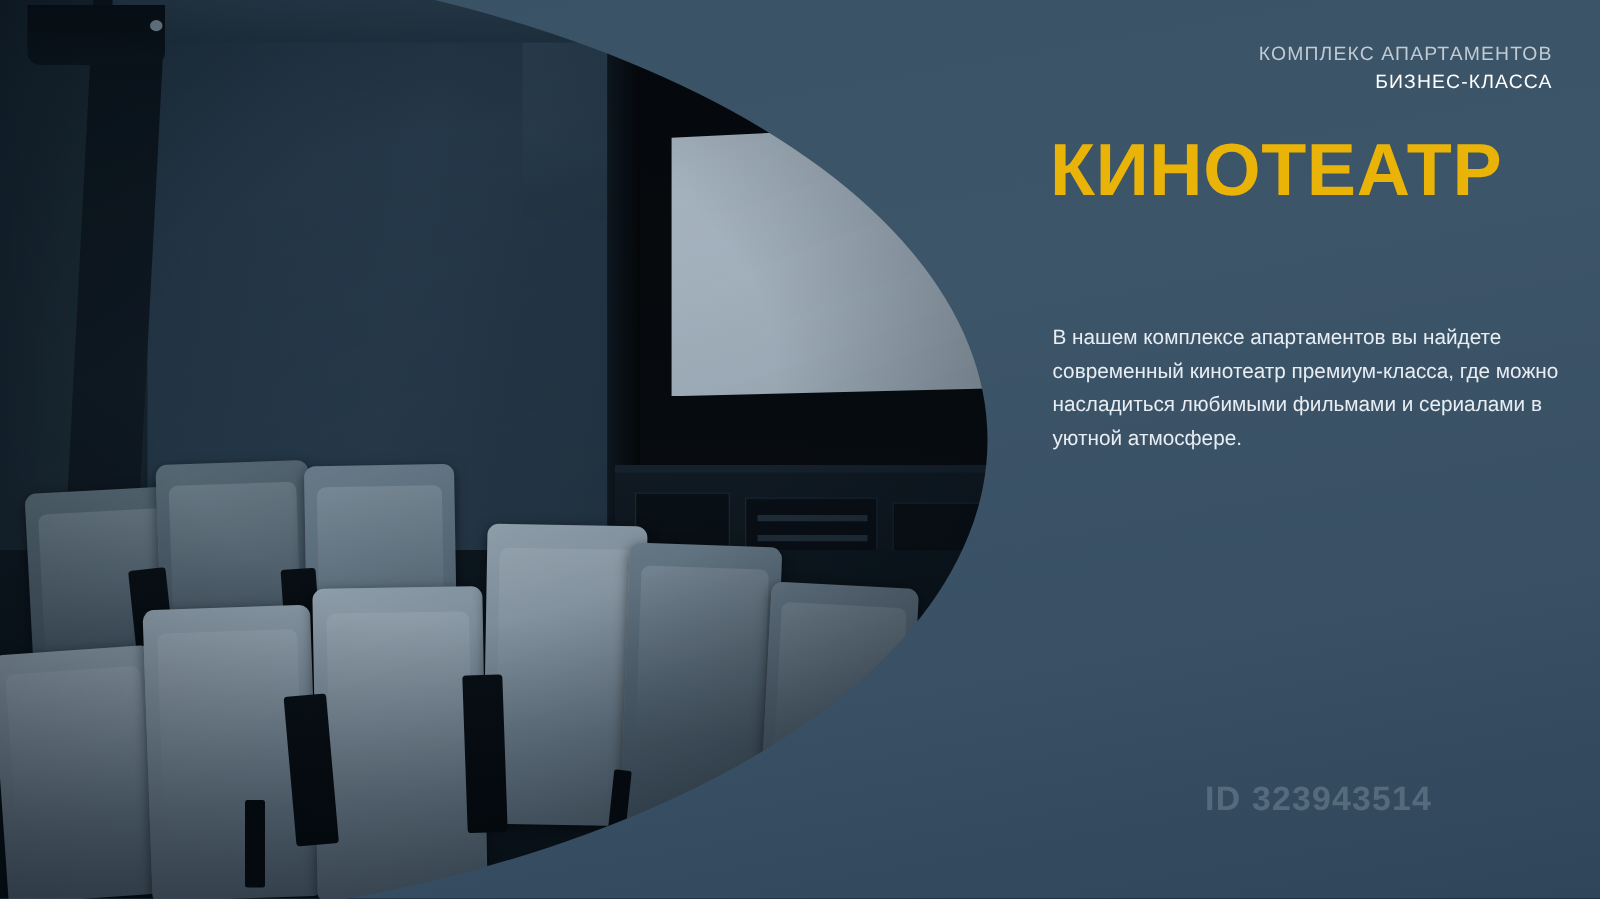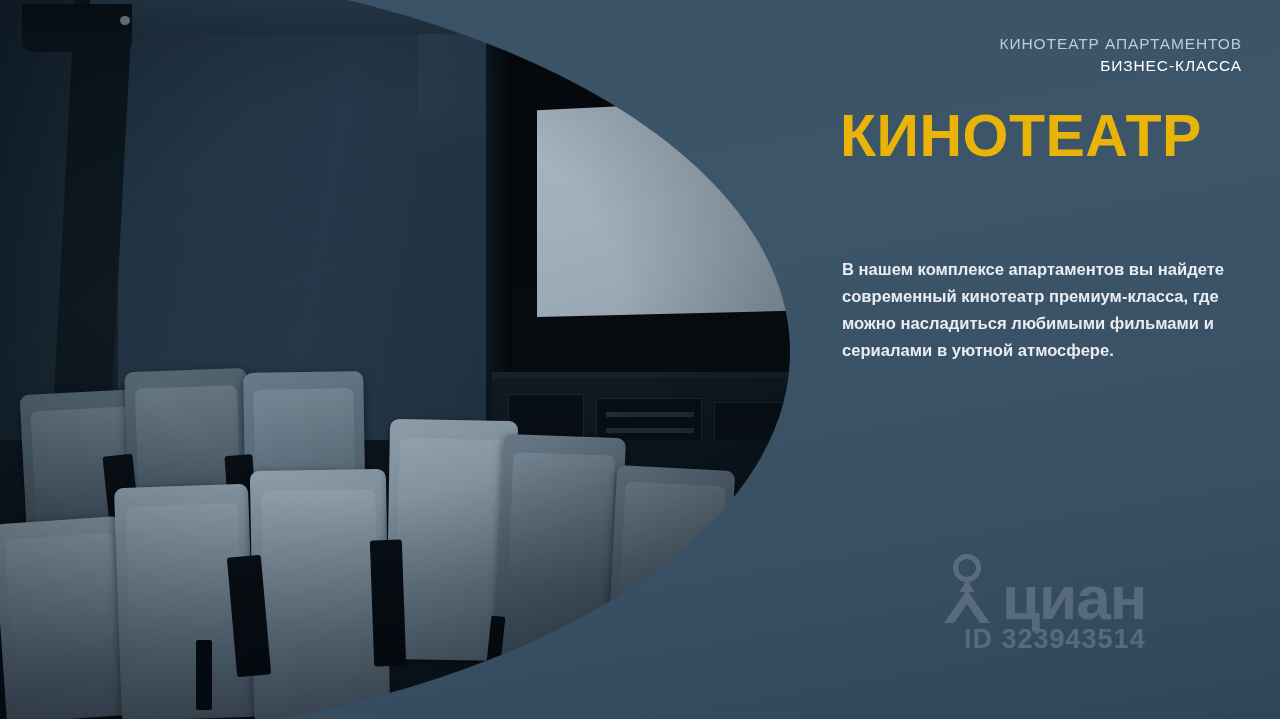"КИНОТЕАТР АПАРТАМЕНТОВ" span.eyebrow-l1 { text: КИНОТЕАТР -> КОМПЛЕКС }
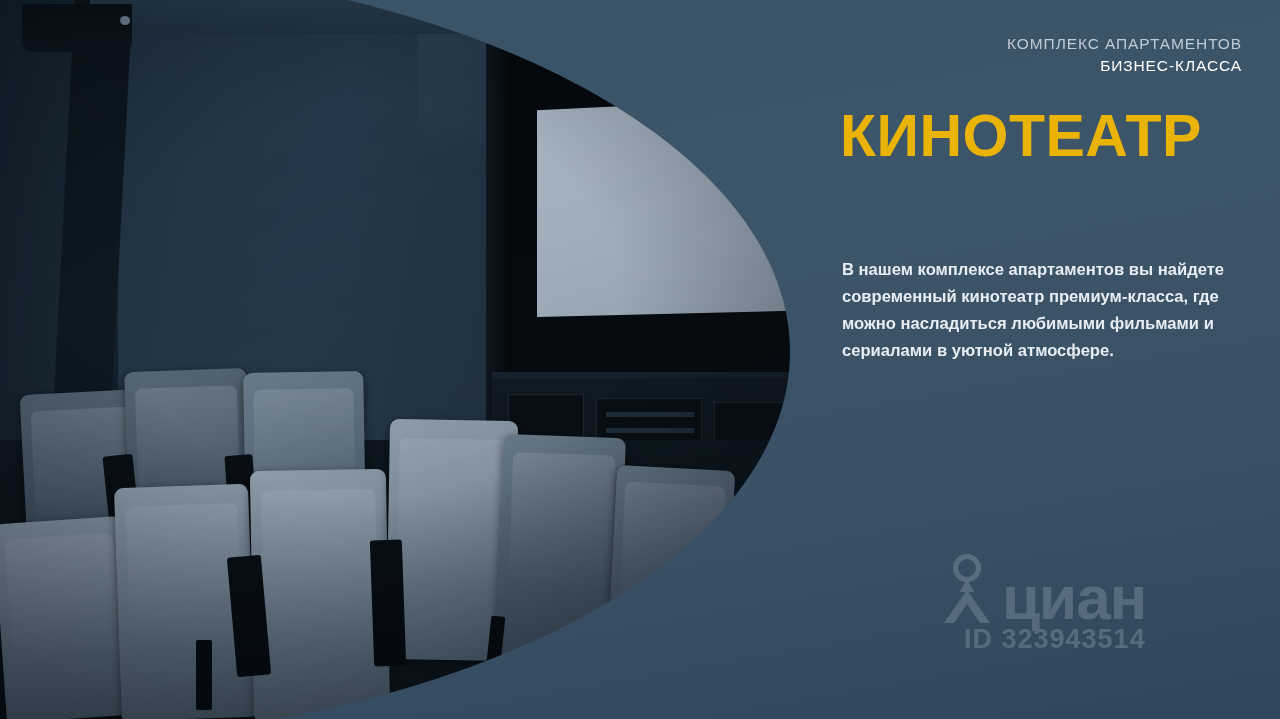"В нашем комплексе апартаментов вы" .body-copy { font-weight: 700 -> 400 }
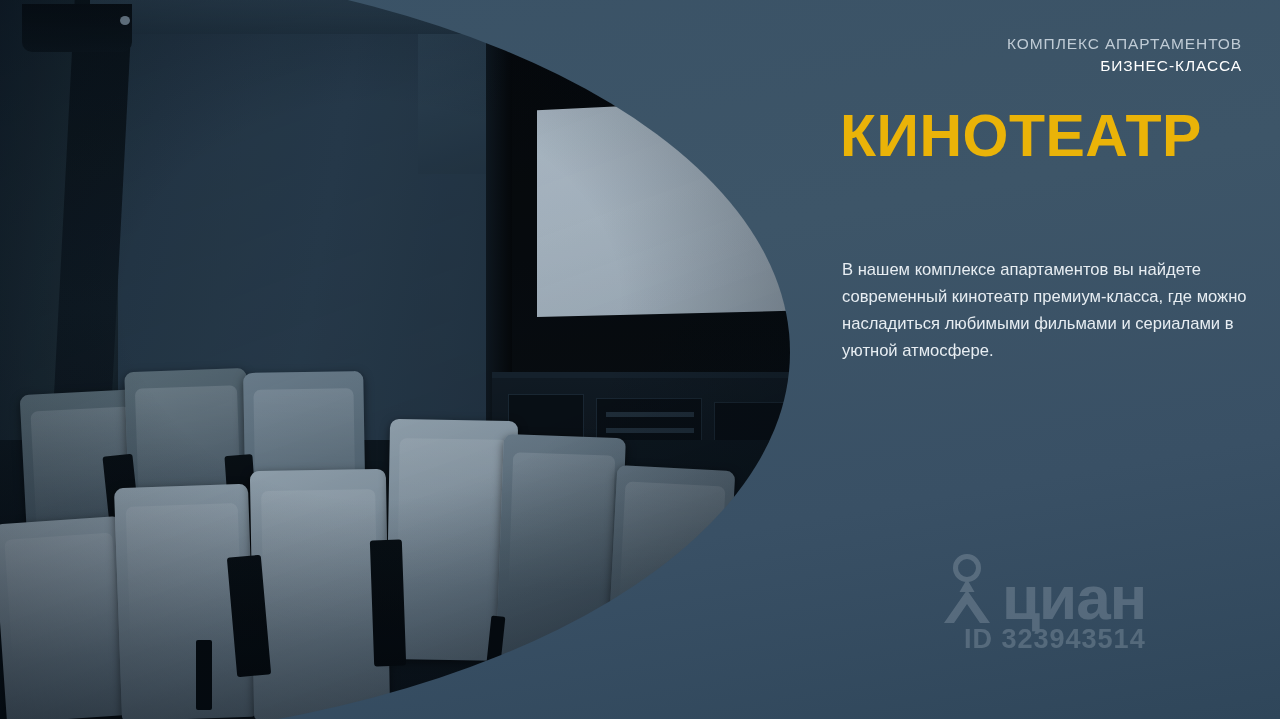"циан" div.wm-logo-row { html: <div> <div> <svg> <circle></circle> <path></path> <path></path> </svg> </div> <div>циан</div> </div> -> none }
